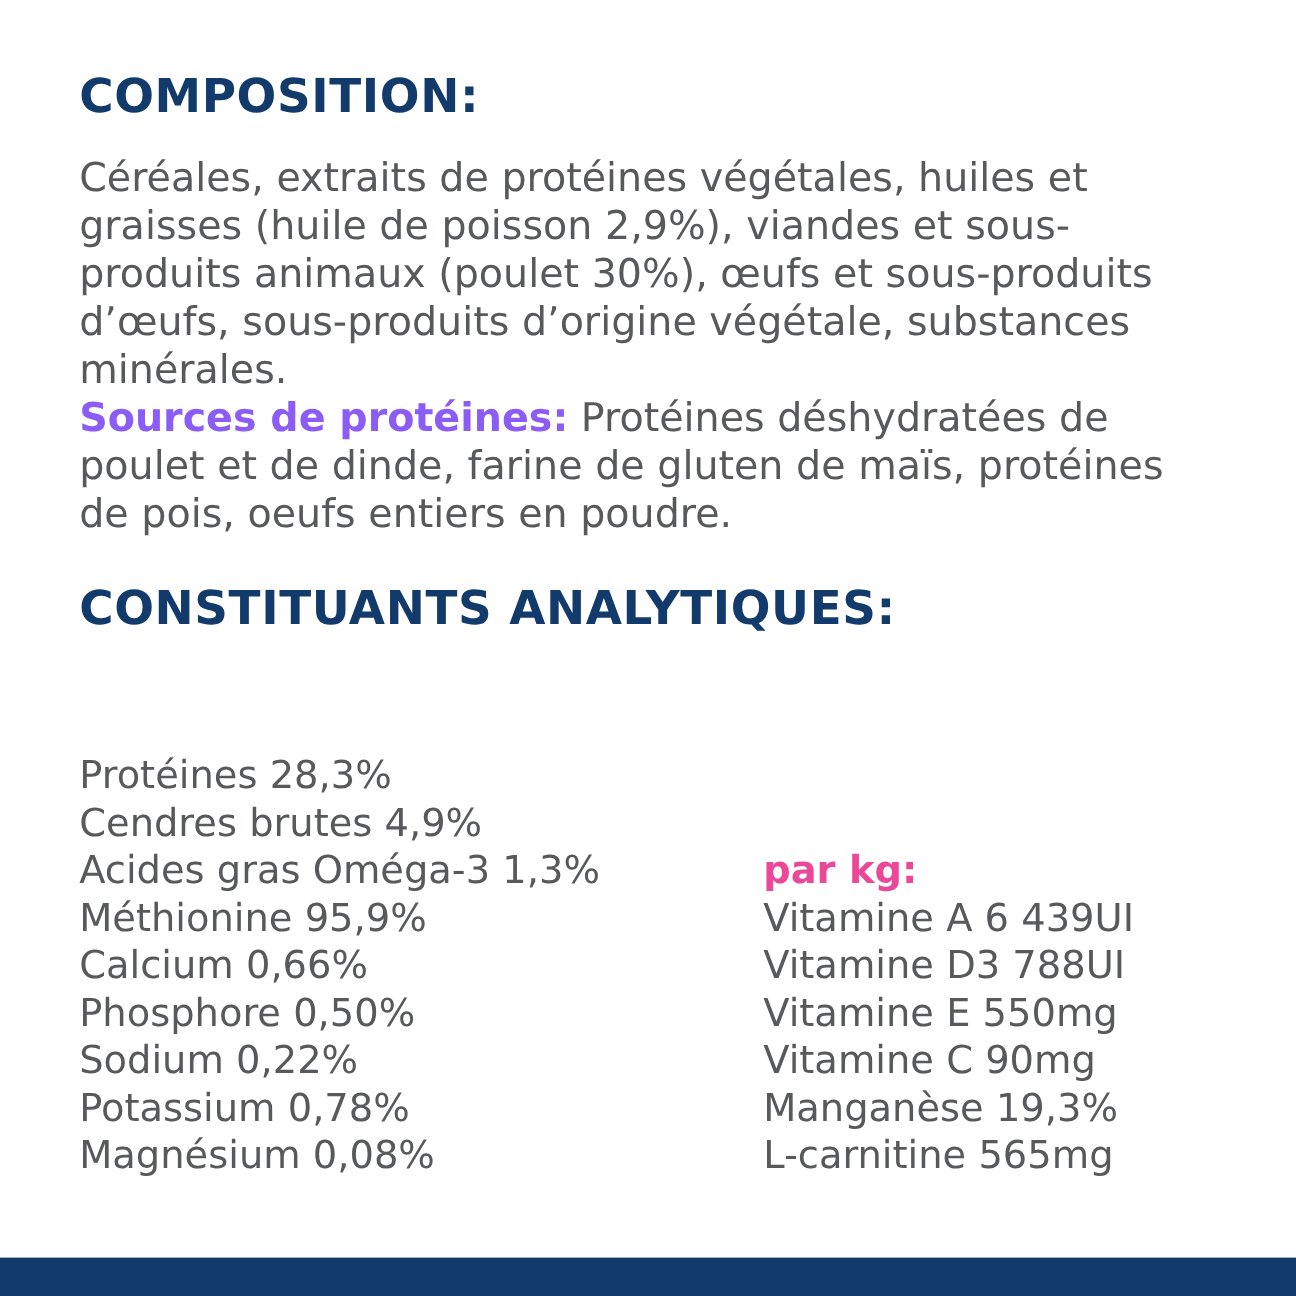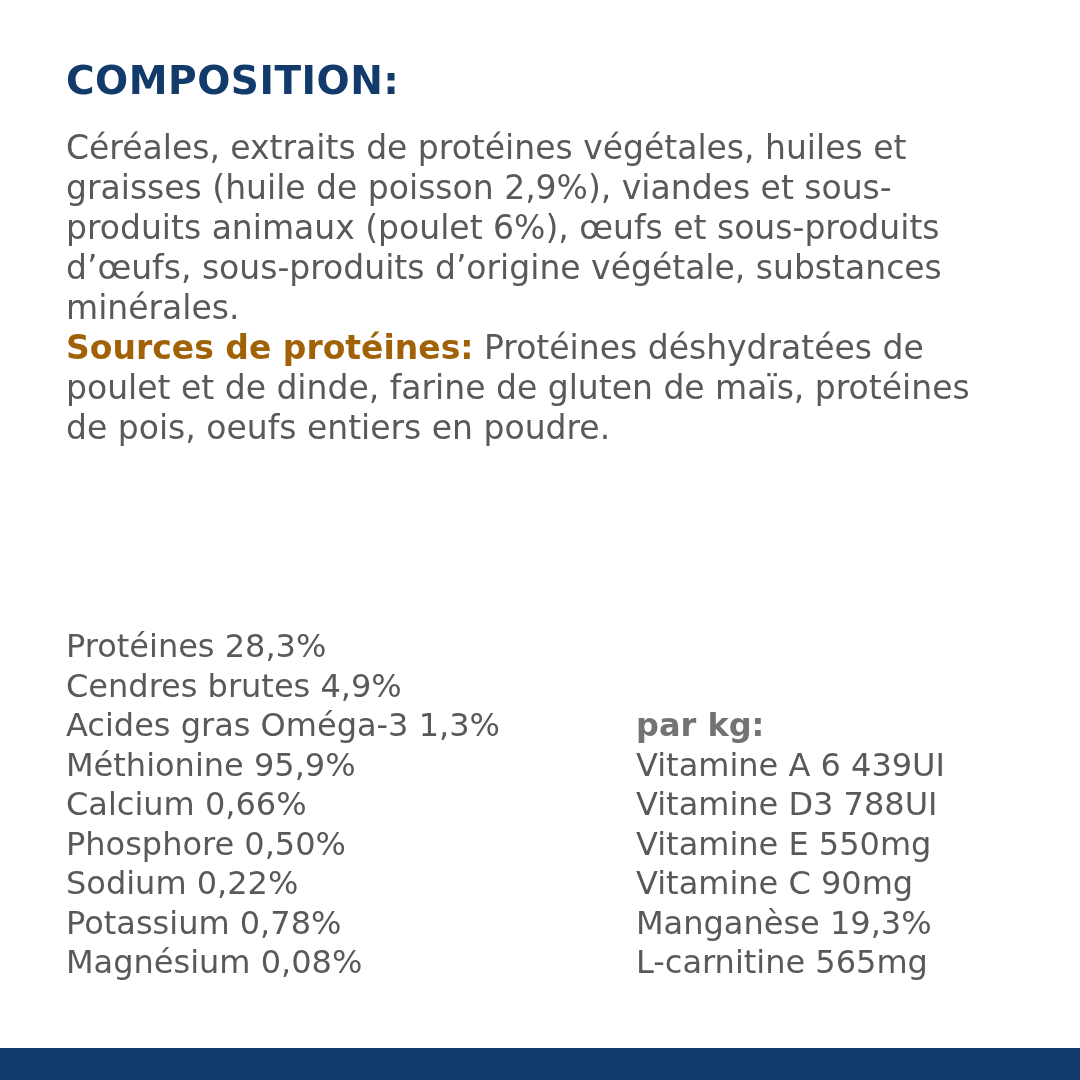"Céréales, extraits de protéines" p.para { text: 6% -> 30% }
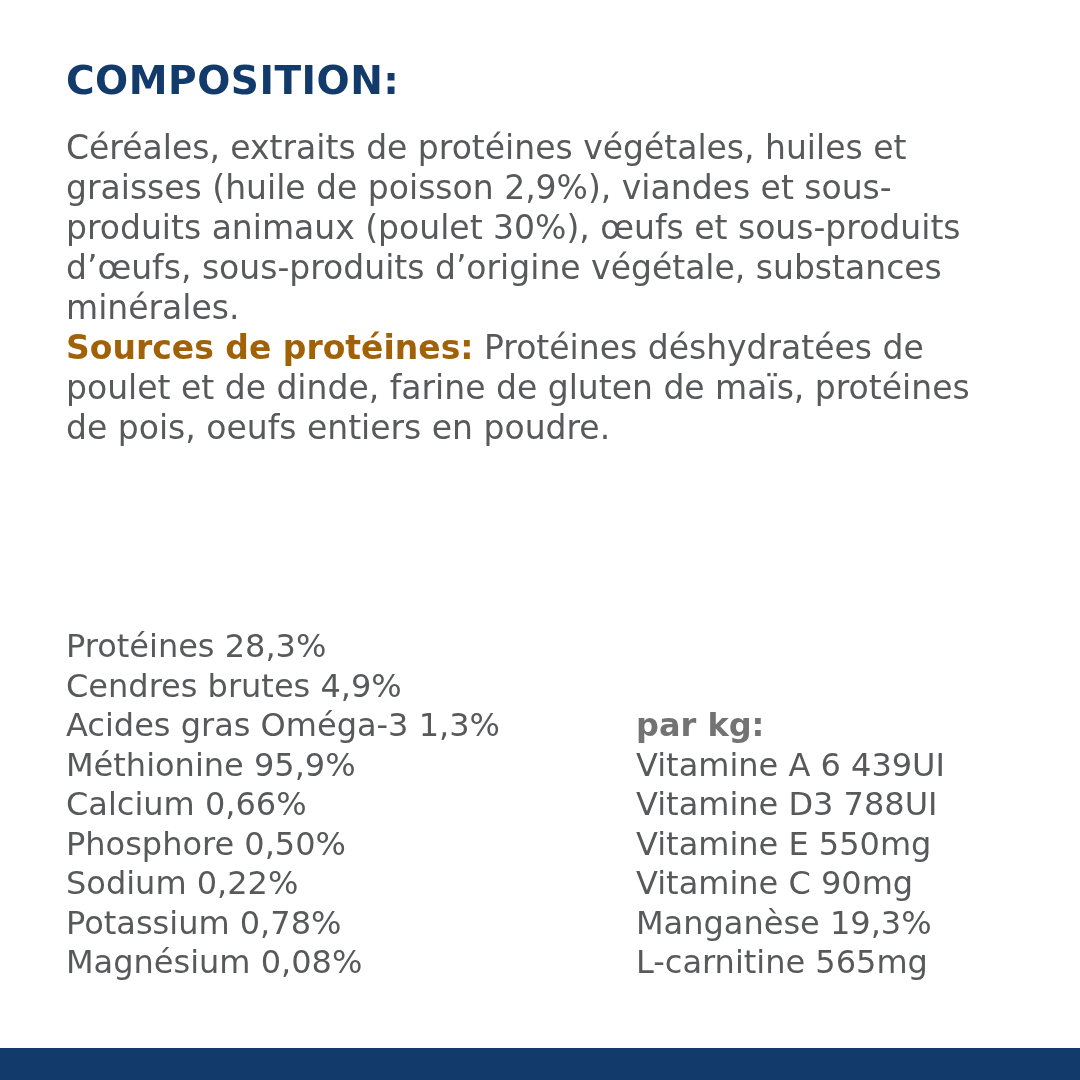"Sources de protéines:" .lead-label { color: #a16207 -> #8b5cf6 }
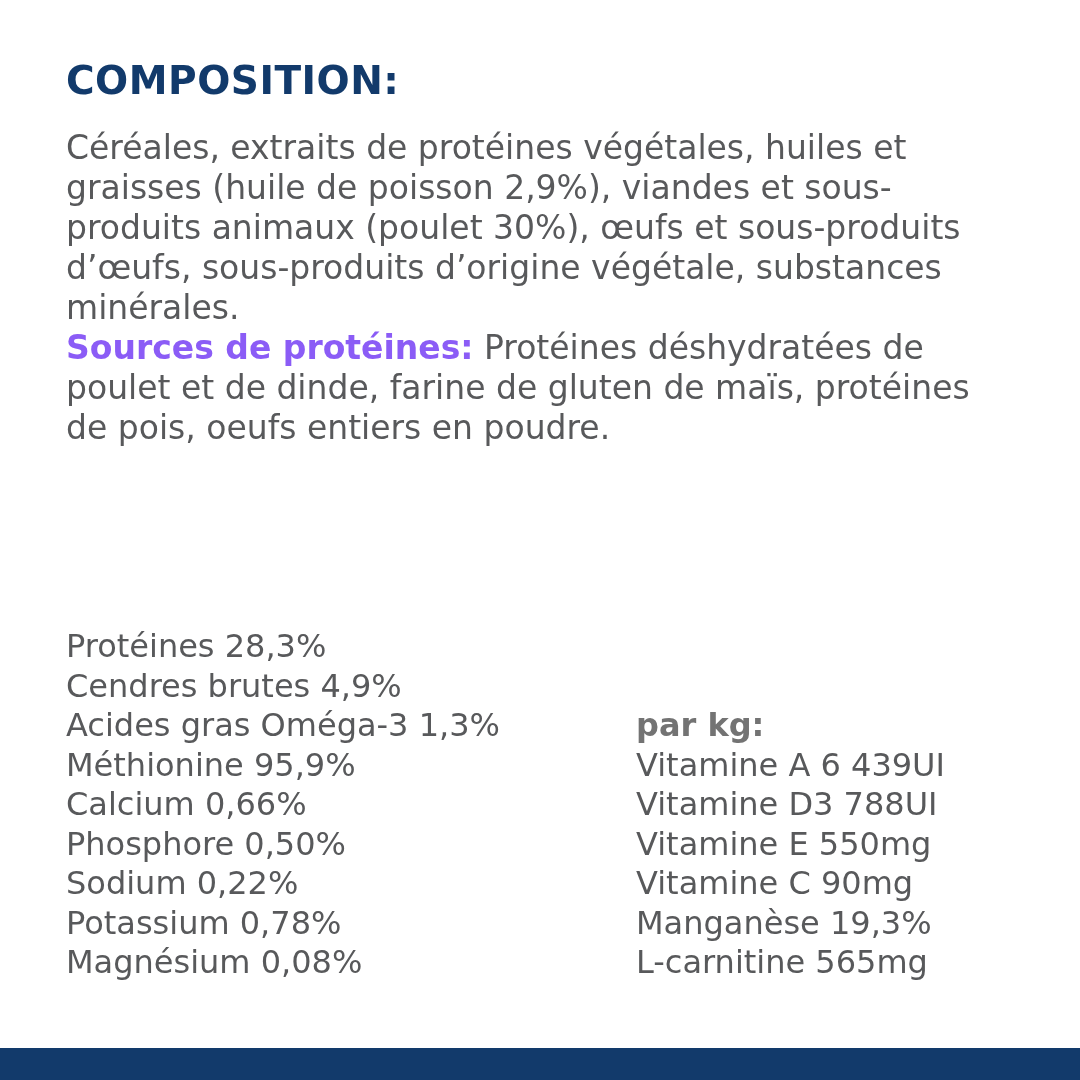"CONSTITUANTS ANALYTIQUES:" div.section-title { html: none -> <div>CONSTITUANTS ANALYTIQUES:</div> }
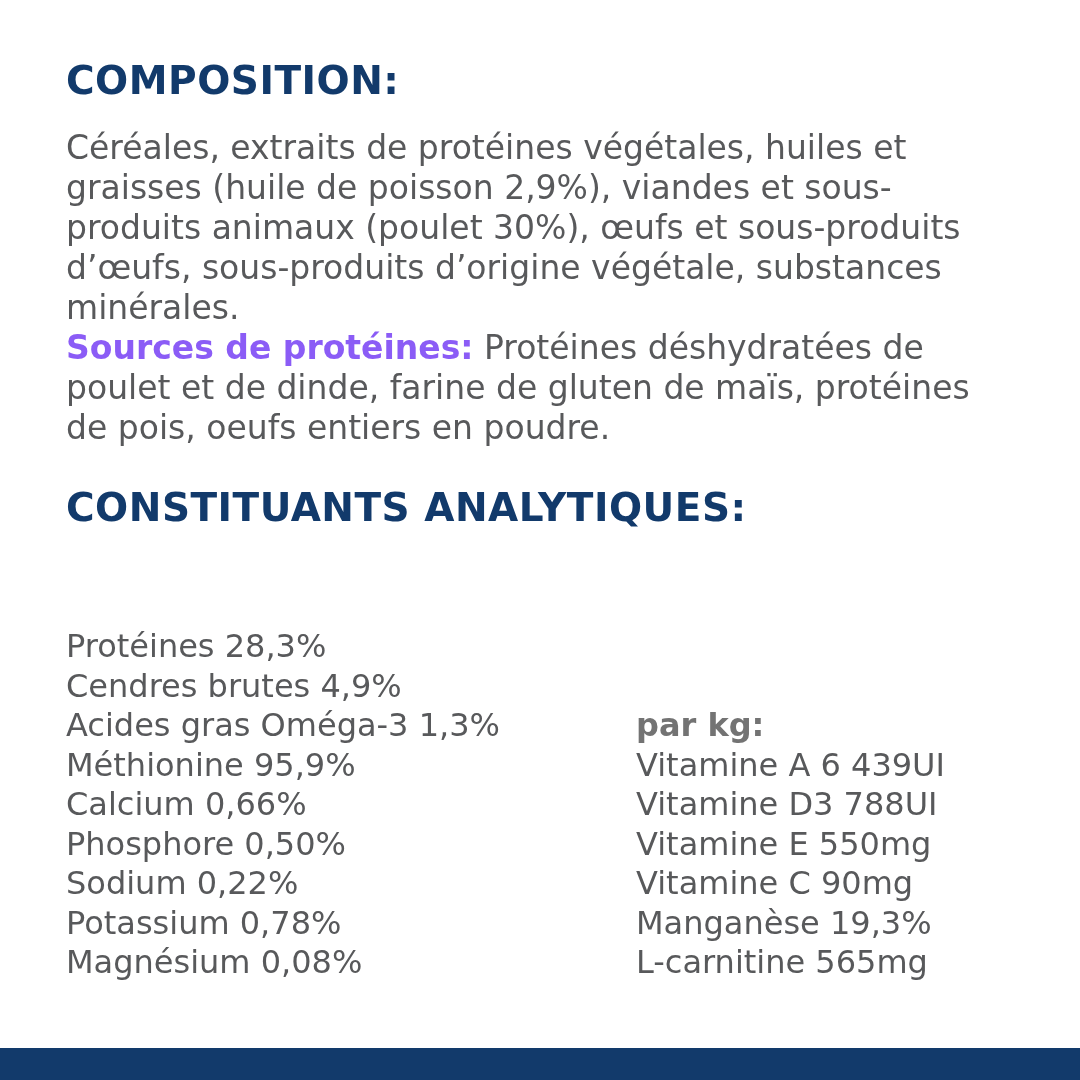"par kg:" .per-kg { color: #737373 -> #ec4899 }
